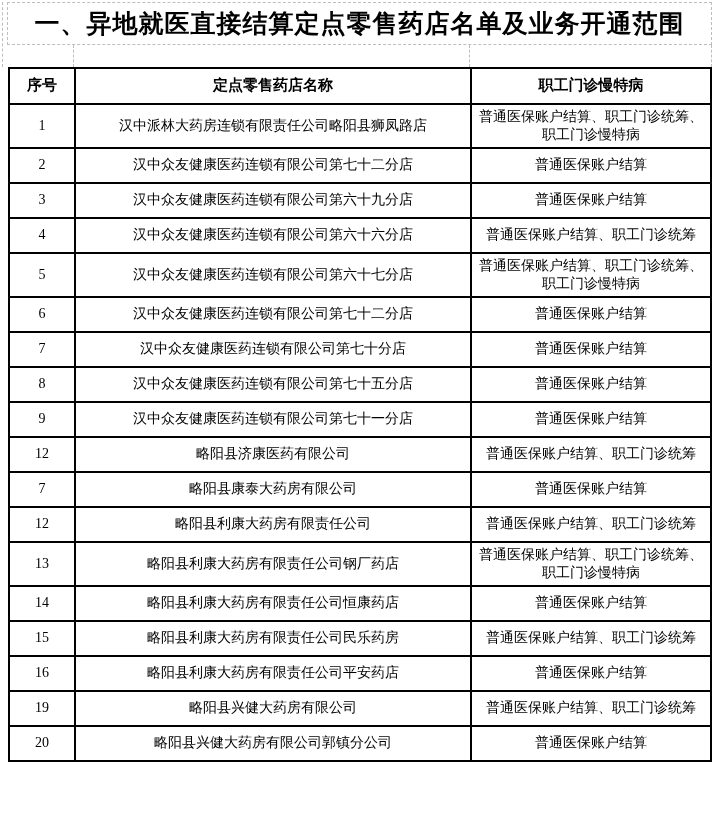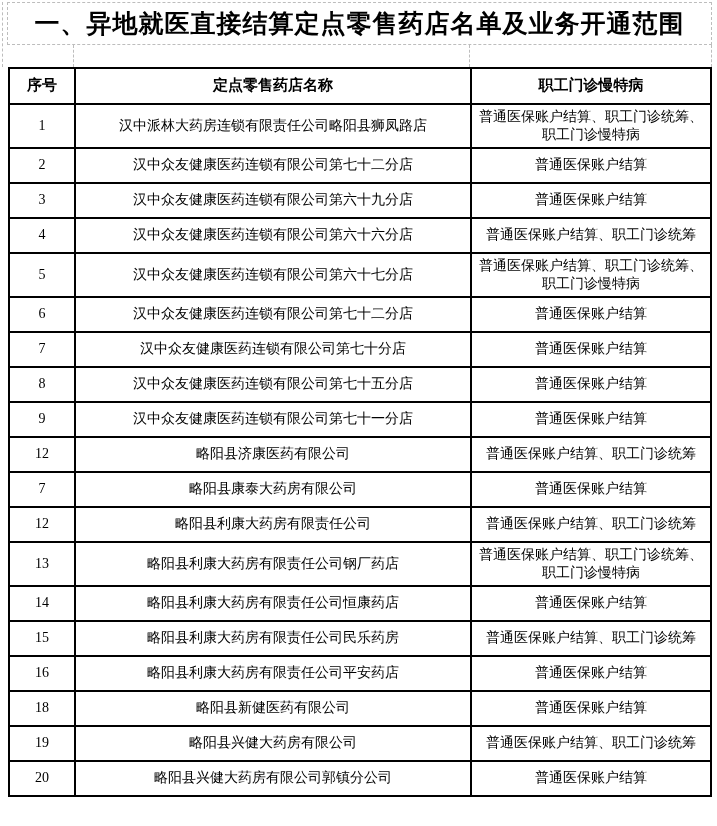"18" tr { html: <tr> <td>18</td> <td>略阳县新健医药有限公司</td> <td>普通医保账户结算</td> </tr> -> none }
